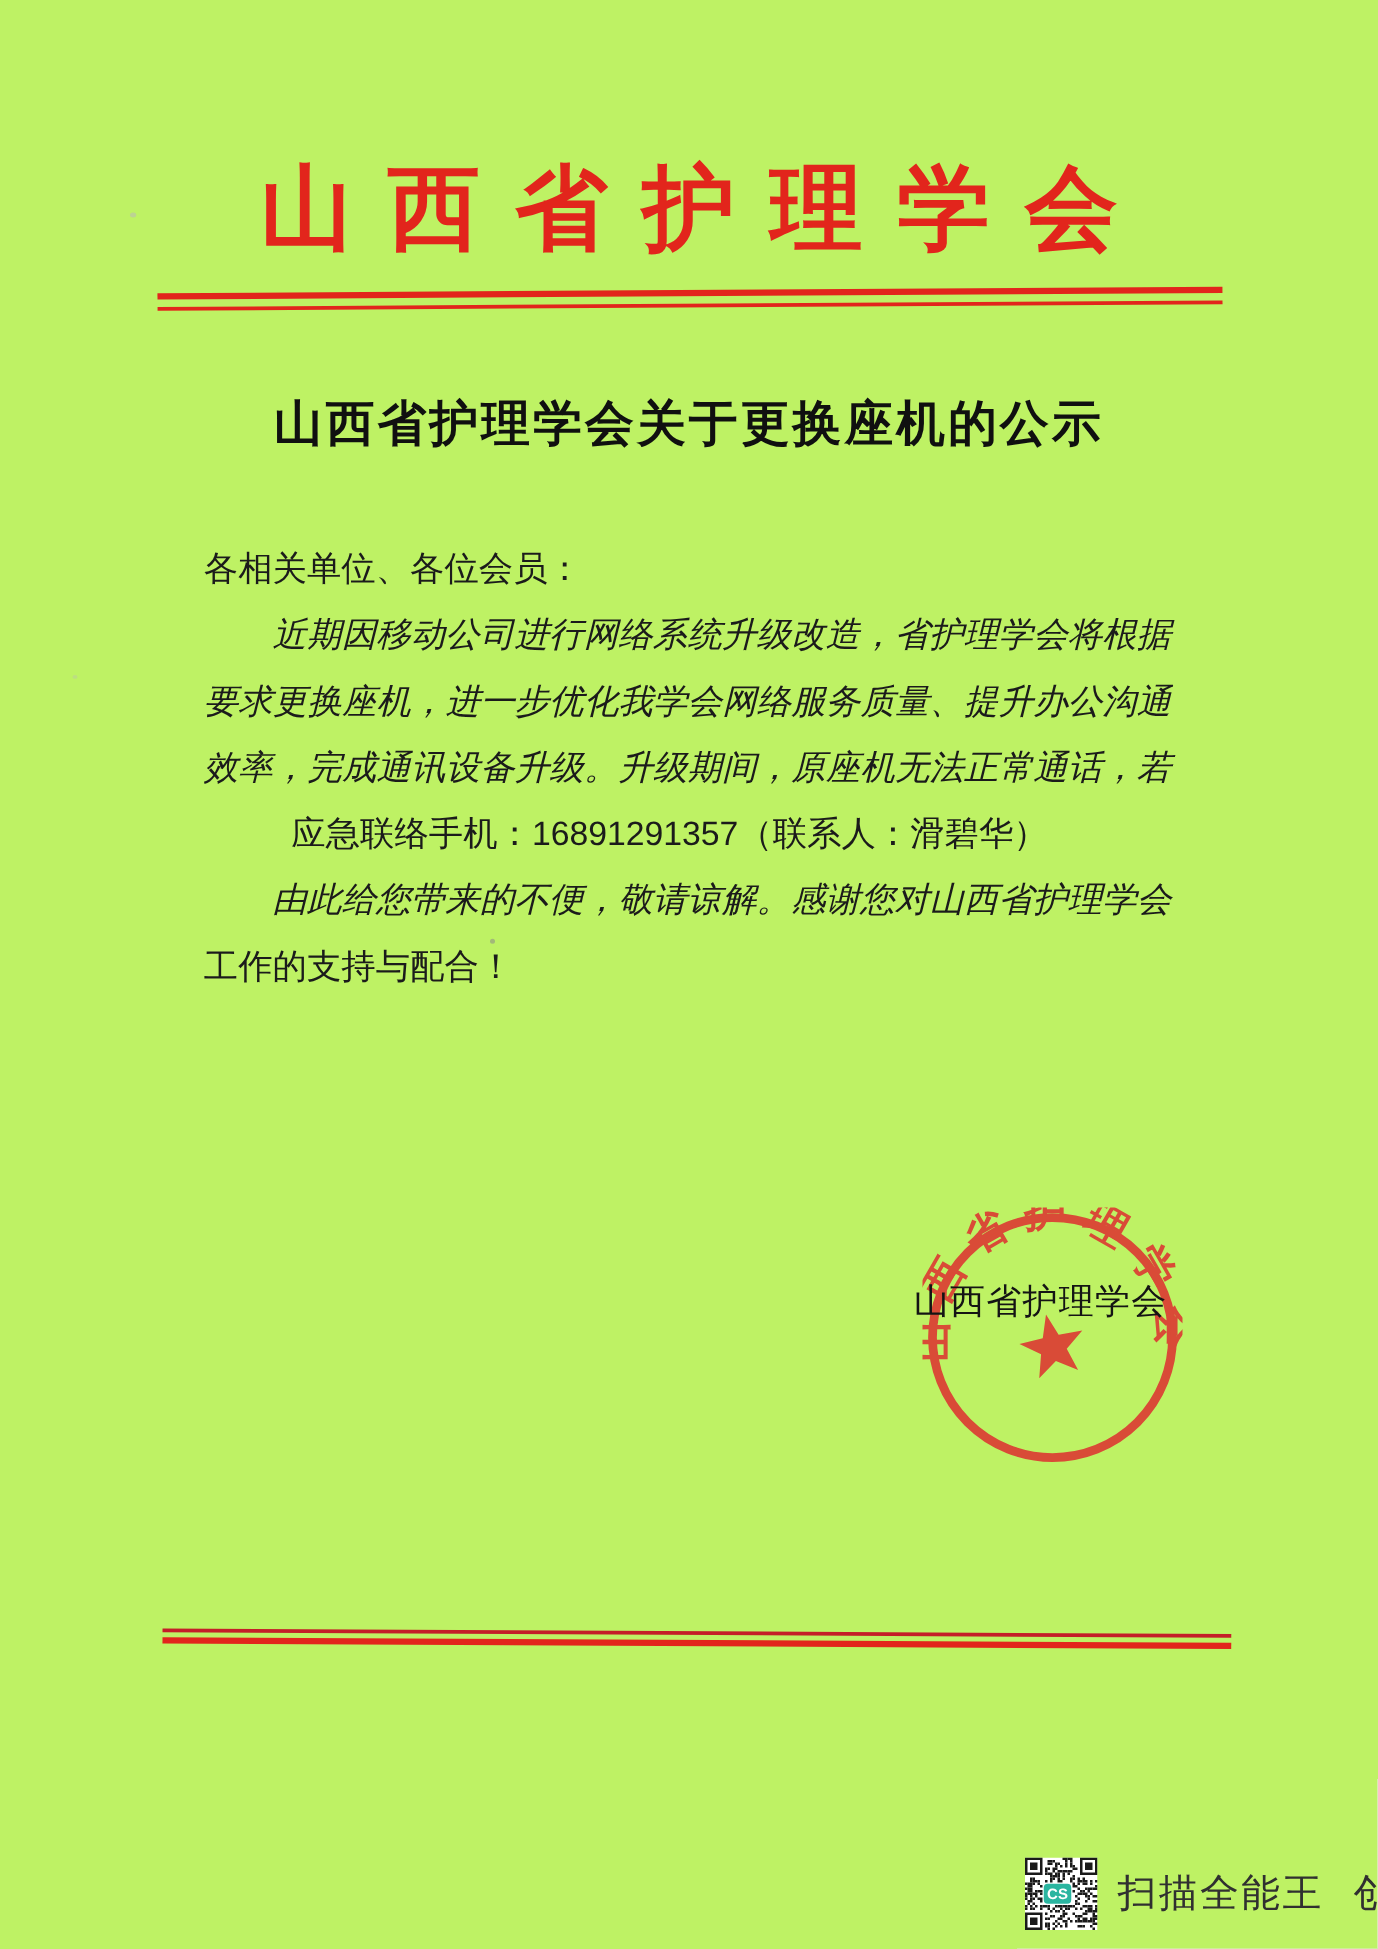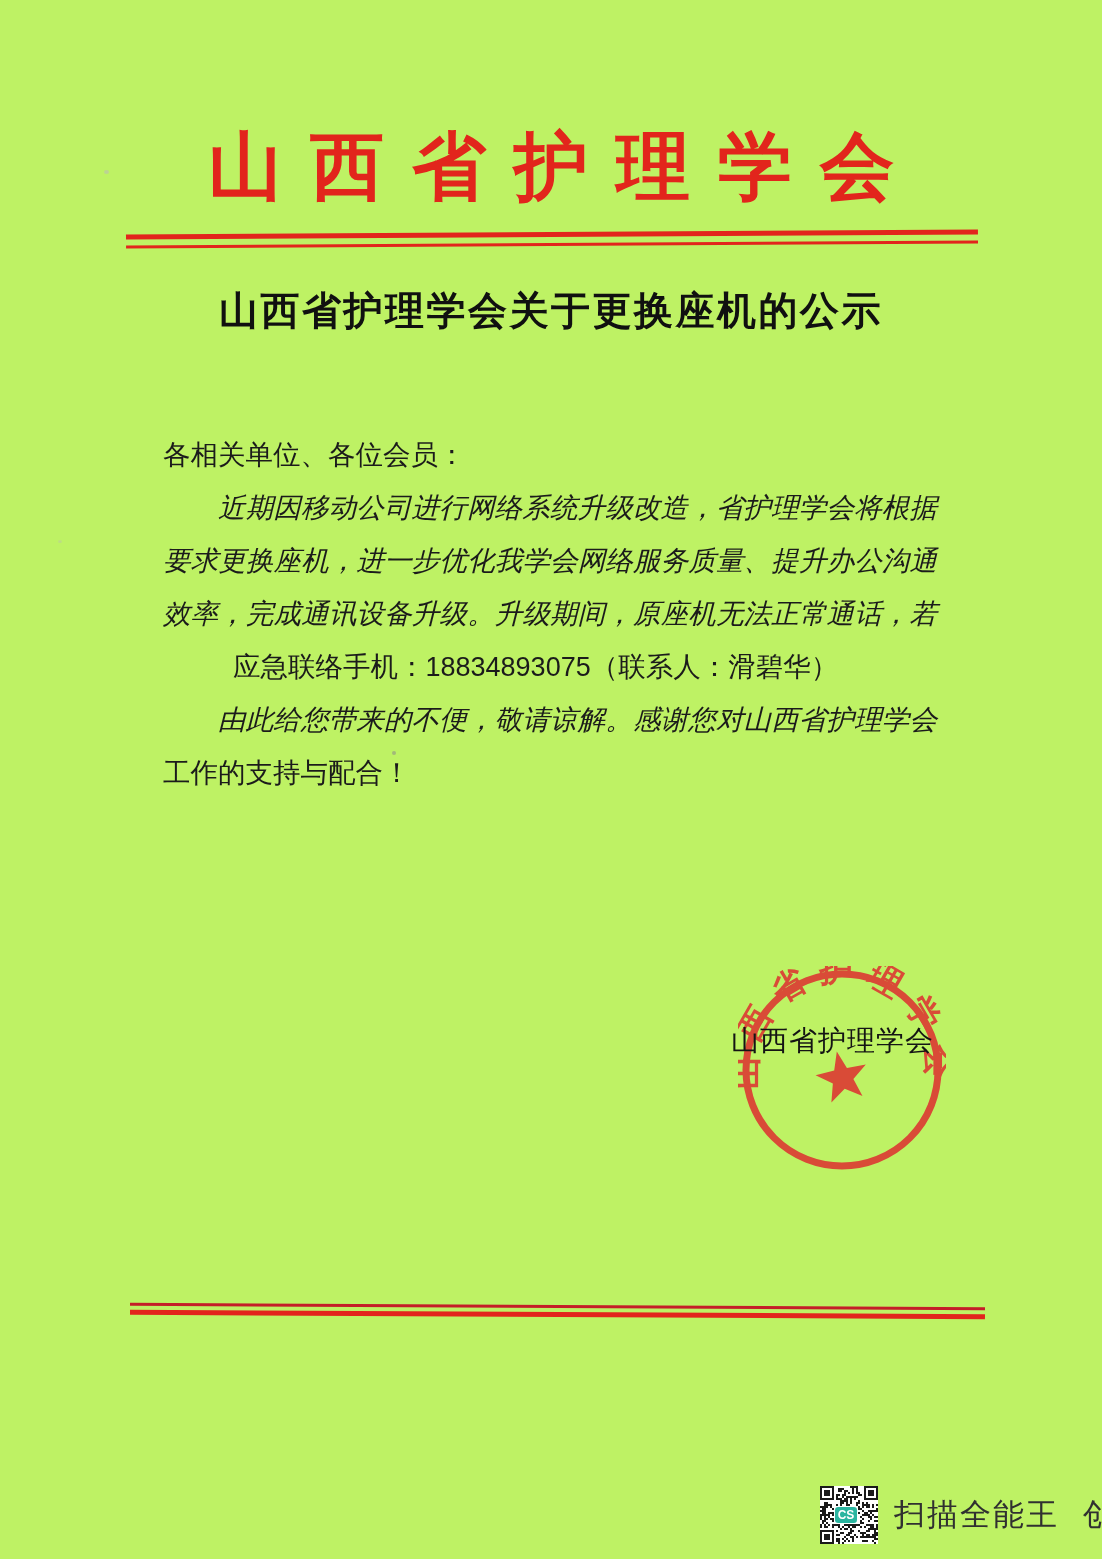"山西省护理学会关于更换座机的公示" .doc-title { top: 284px -> 312px }
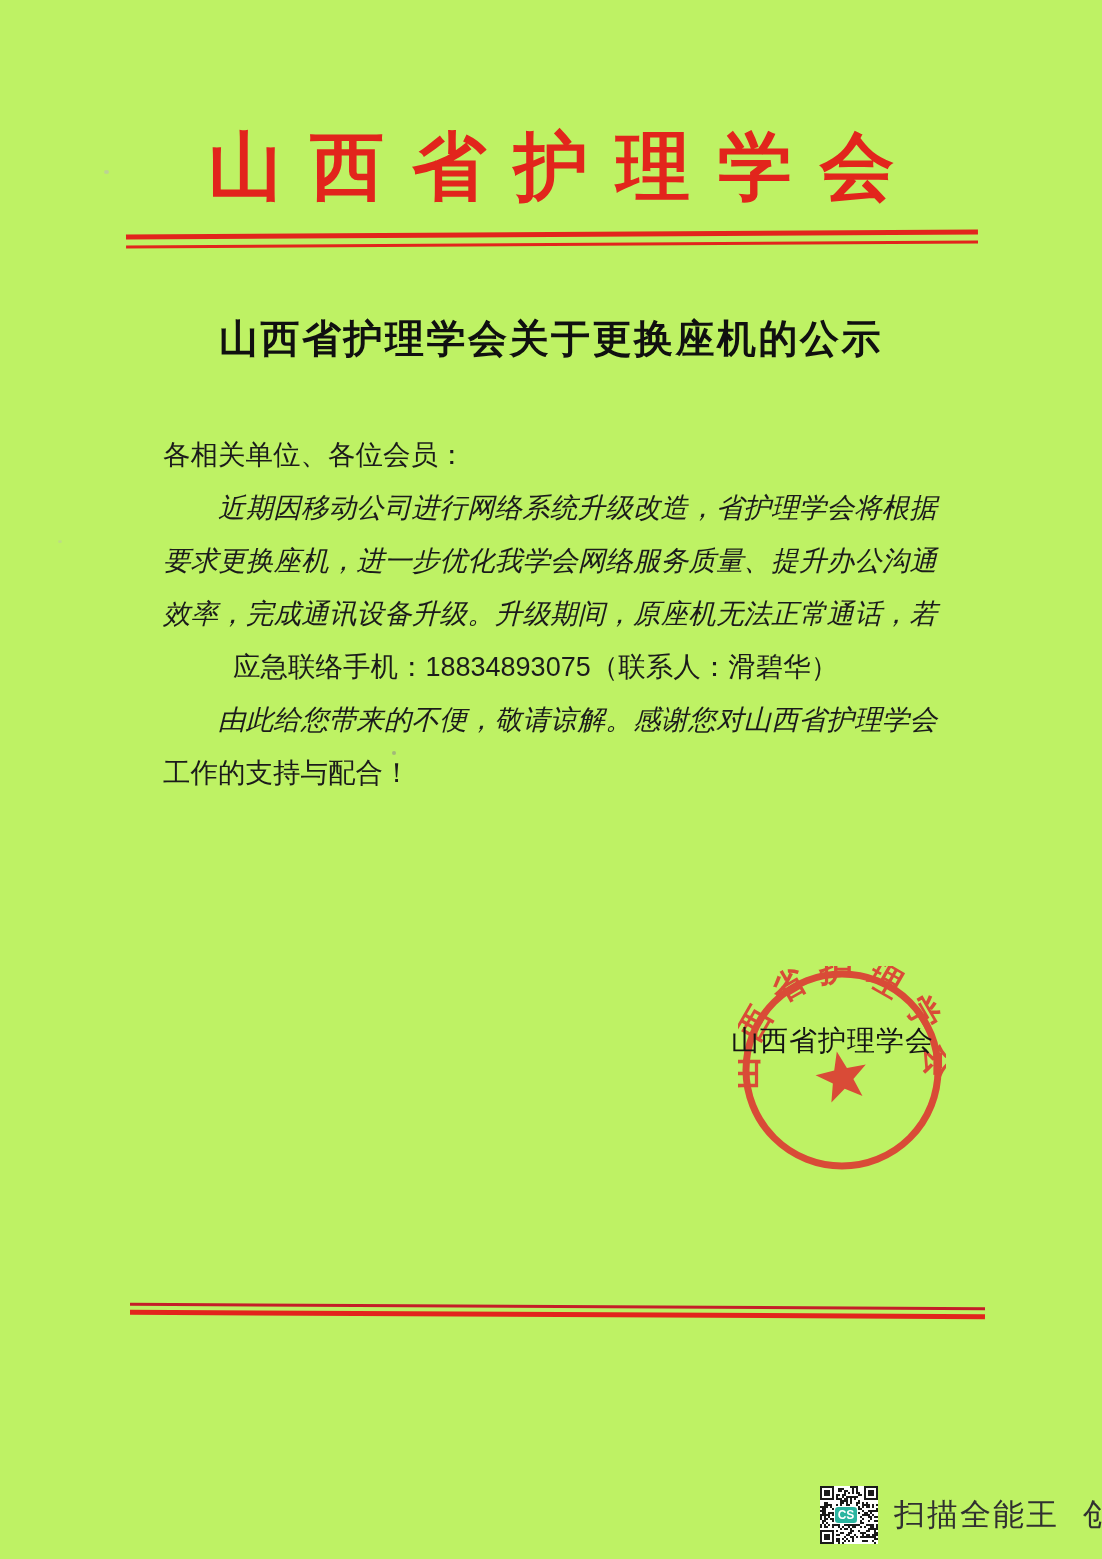"18834893075" span.latin { text: 18834893075 -> 16891291357 }
